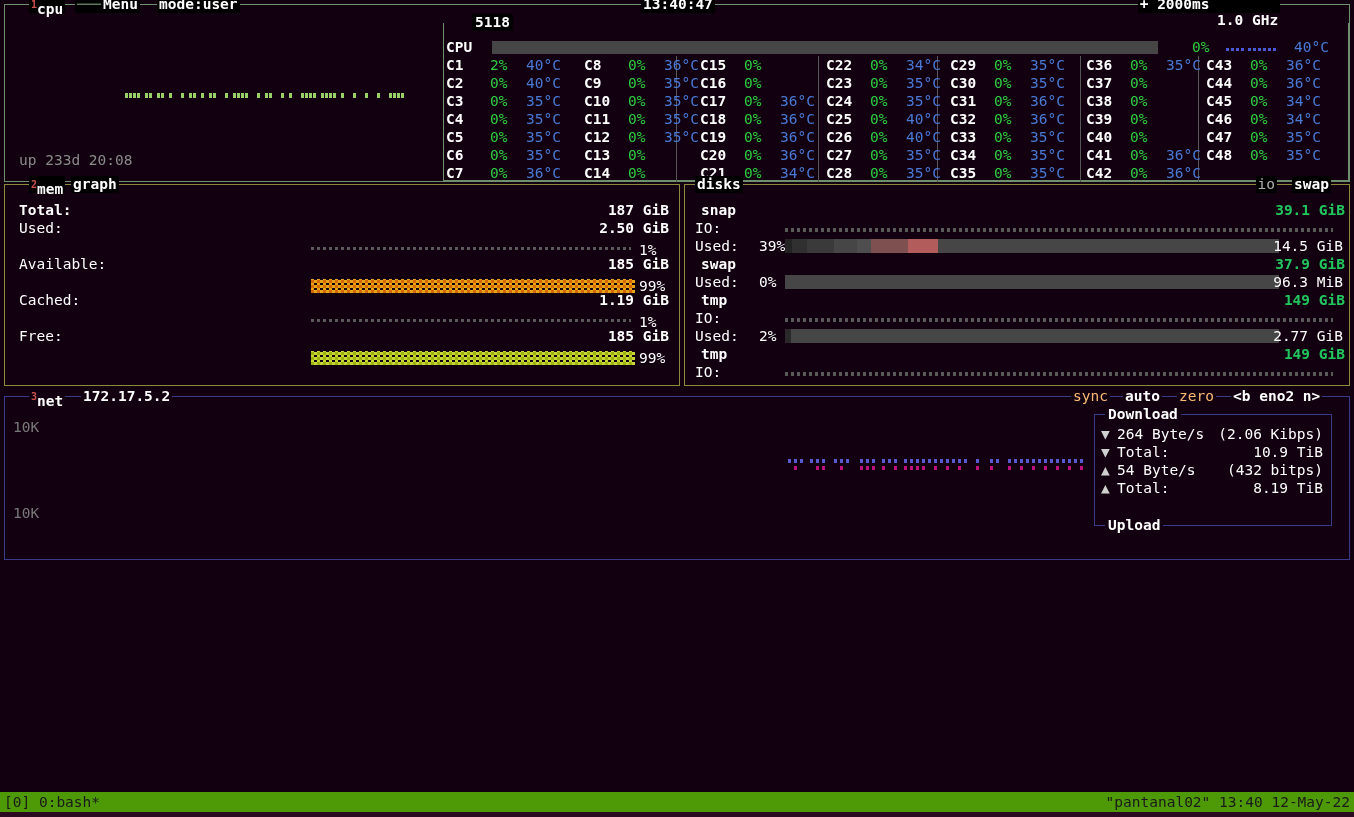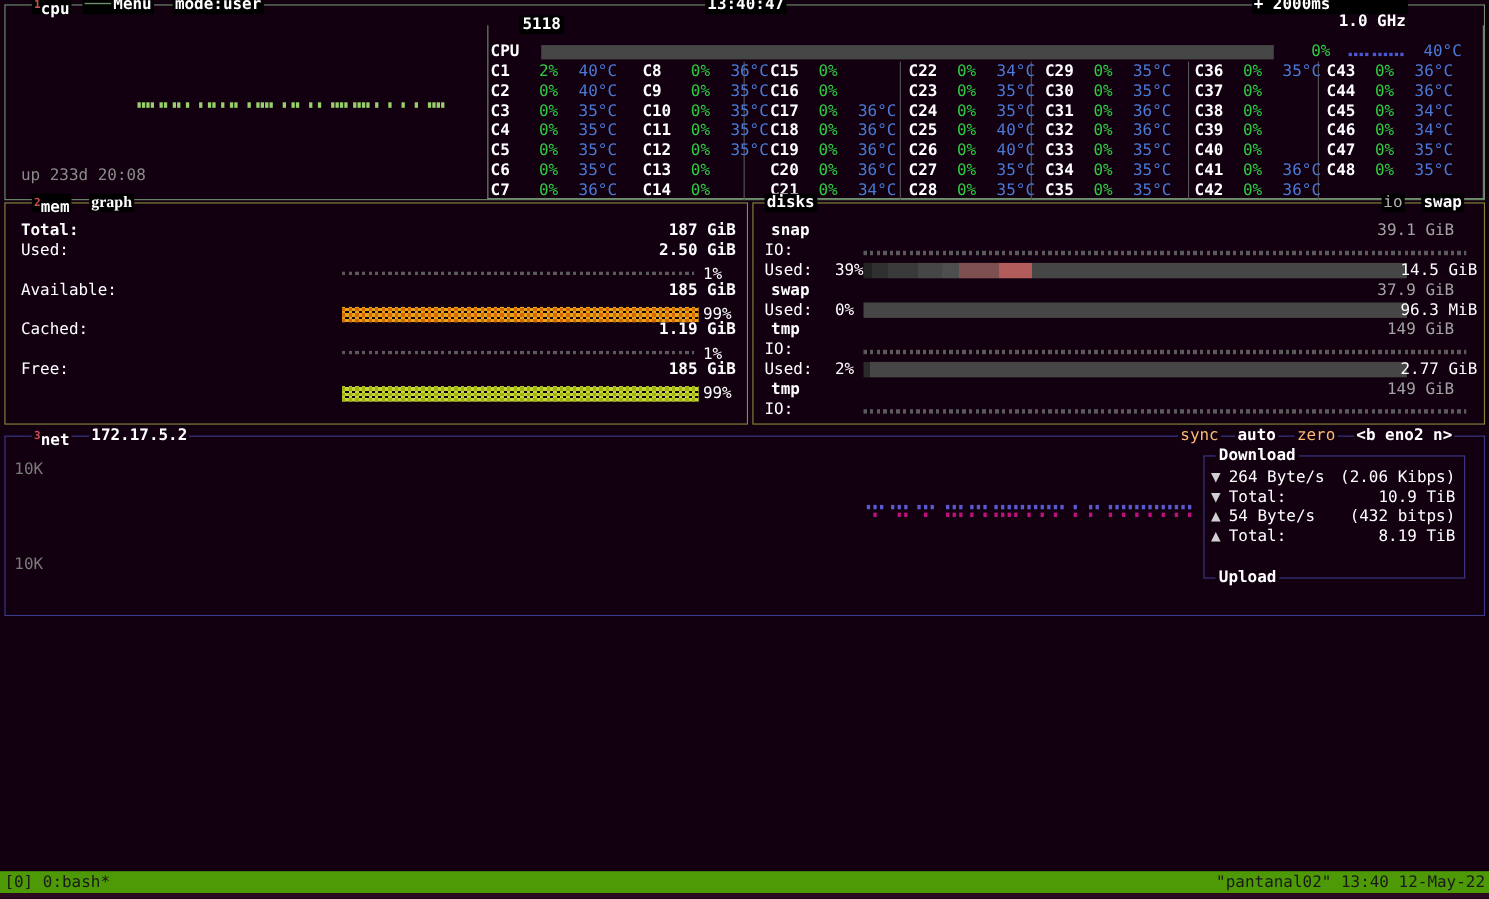"graph" div.title { font-family: Liberation Serif, serif -> none; left: 76px -> 66px }
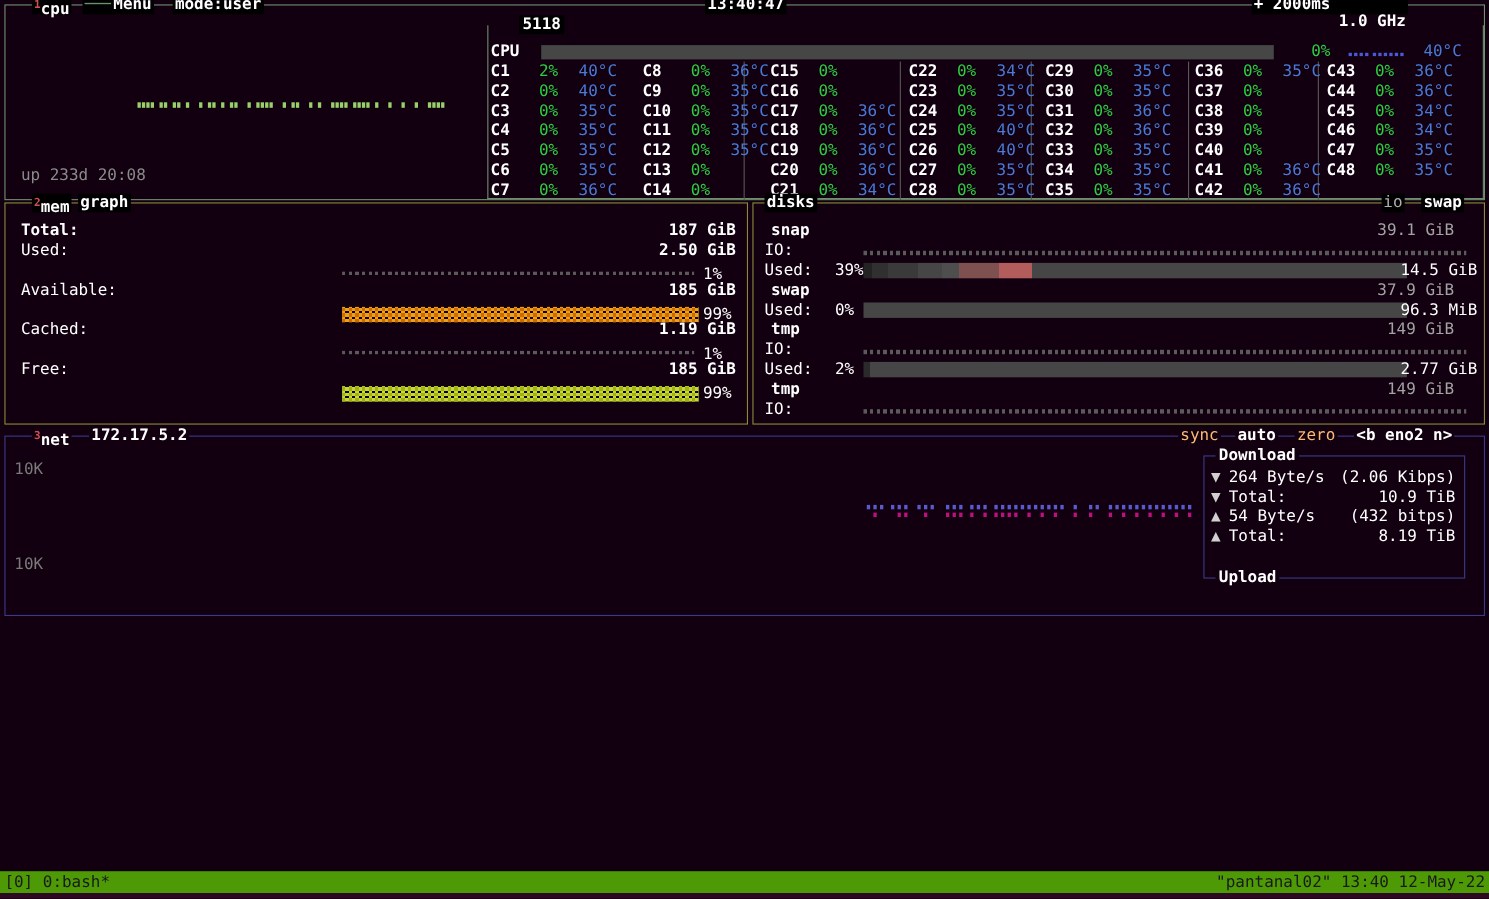"39.1 GiB" .disk-name-row .dv { color: #a3a3a3 -> #22c55e; font-weight: normal -> bold; right: 27px -> 4px }
